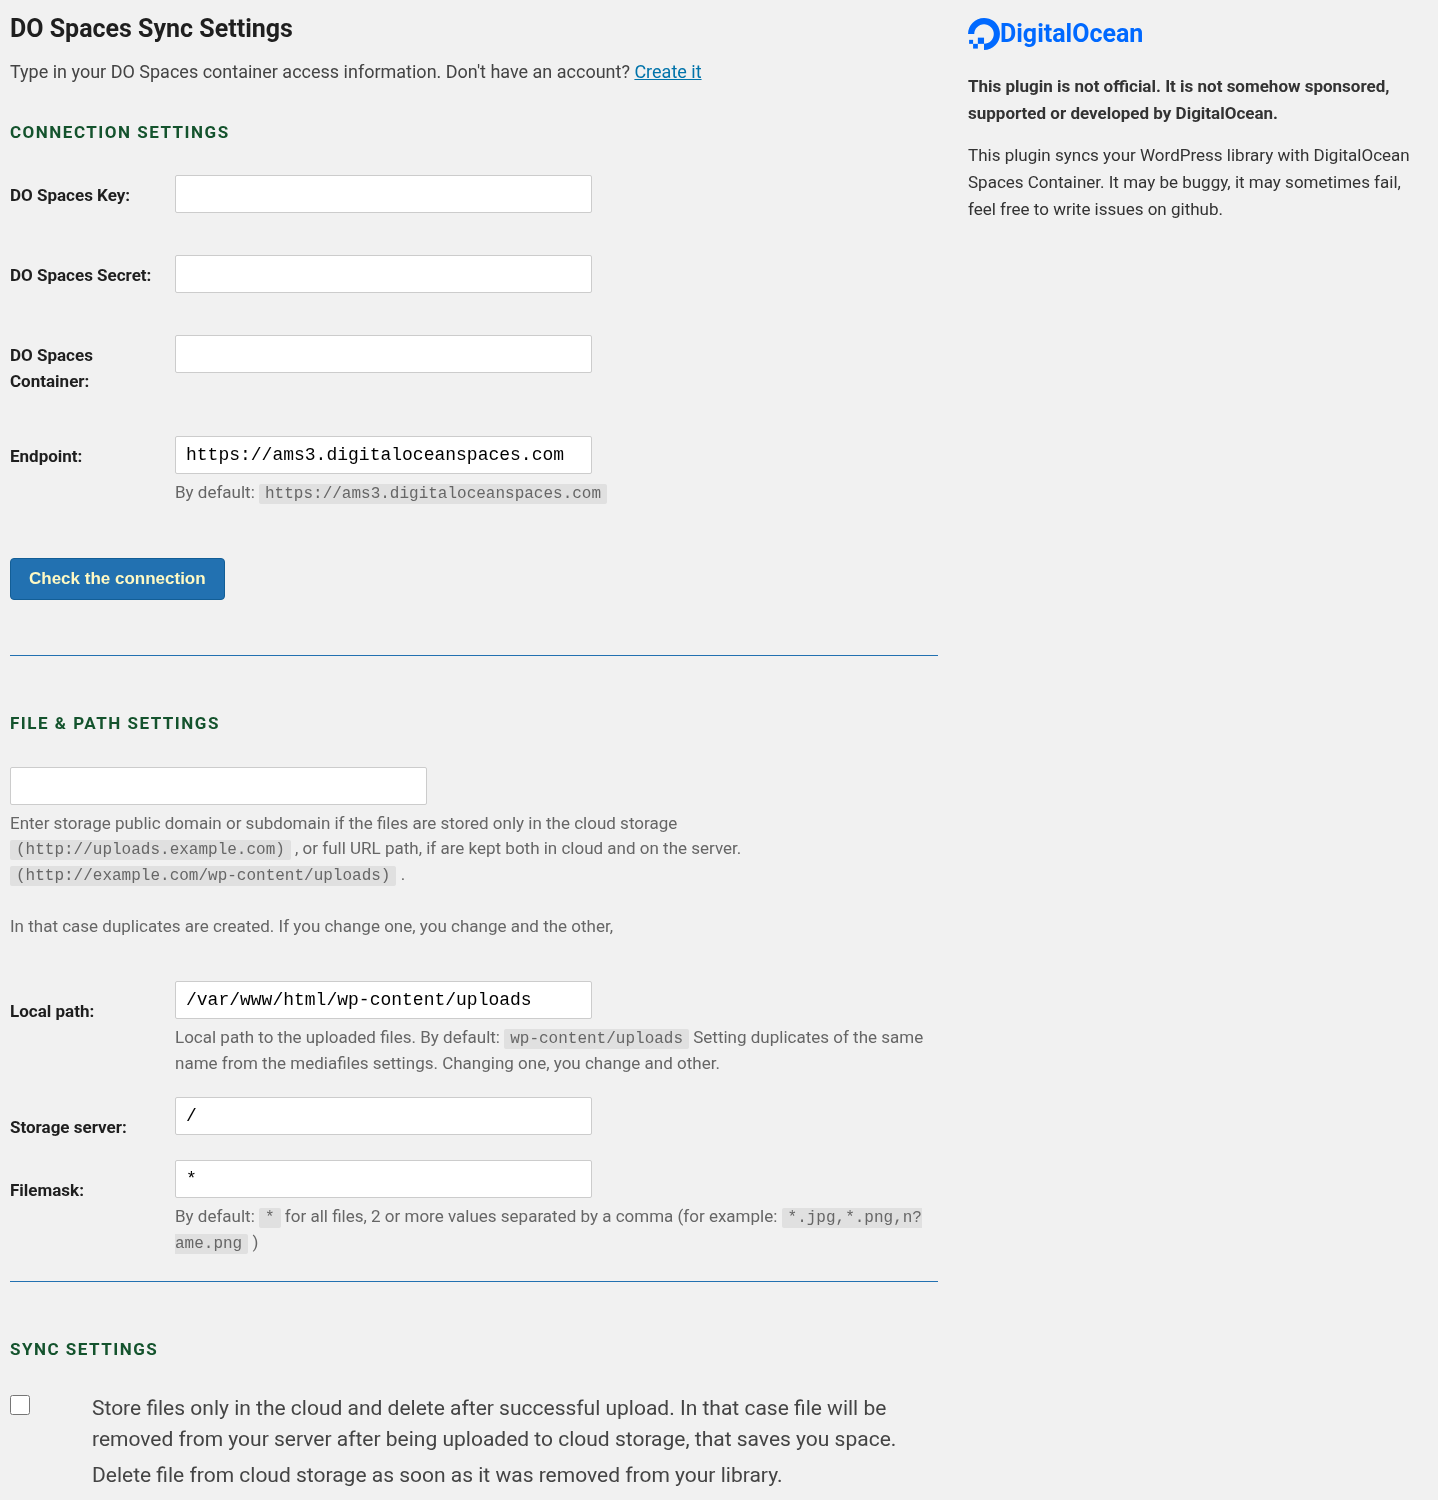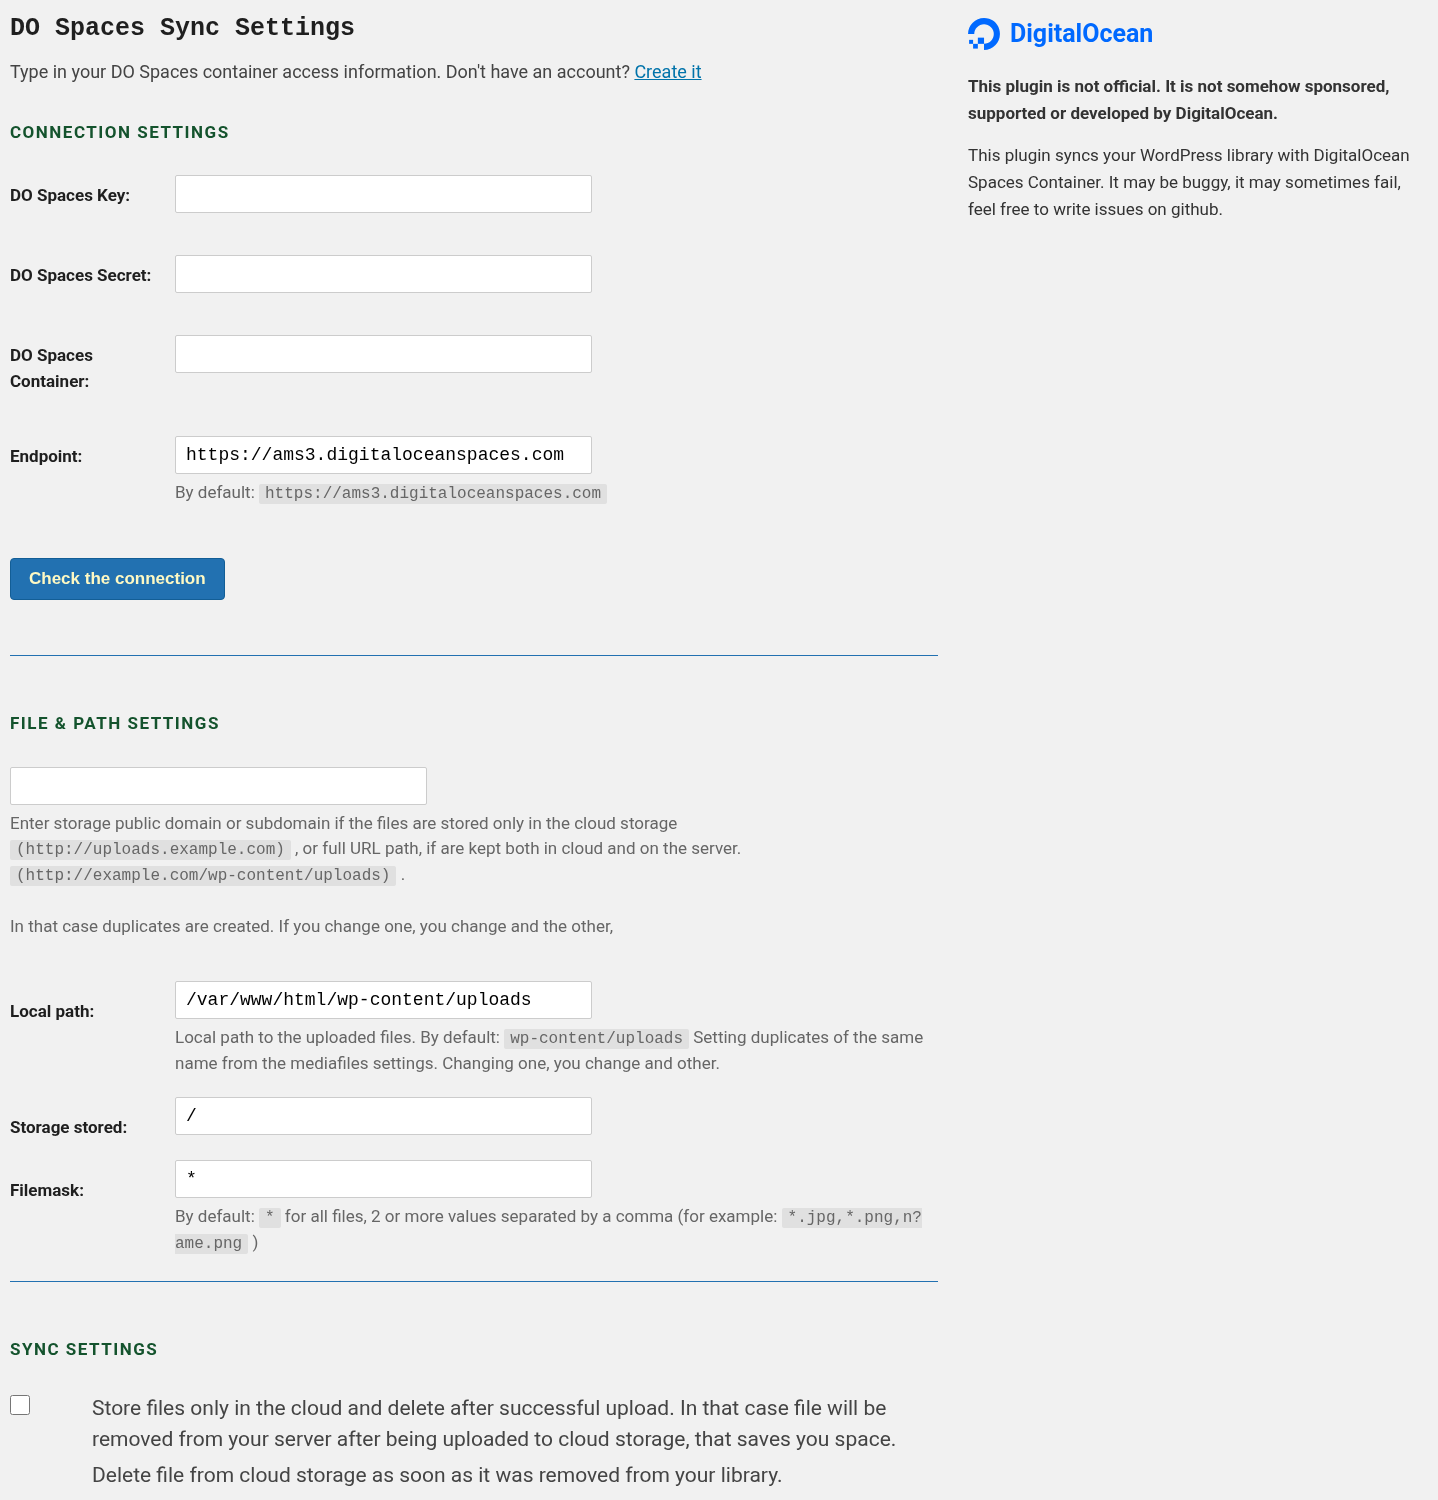"DO Spaces Sync Settings" h1 { font-family: Liberation Mono, monospace -> none }
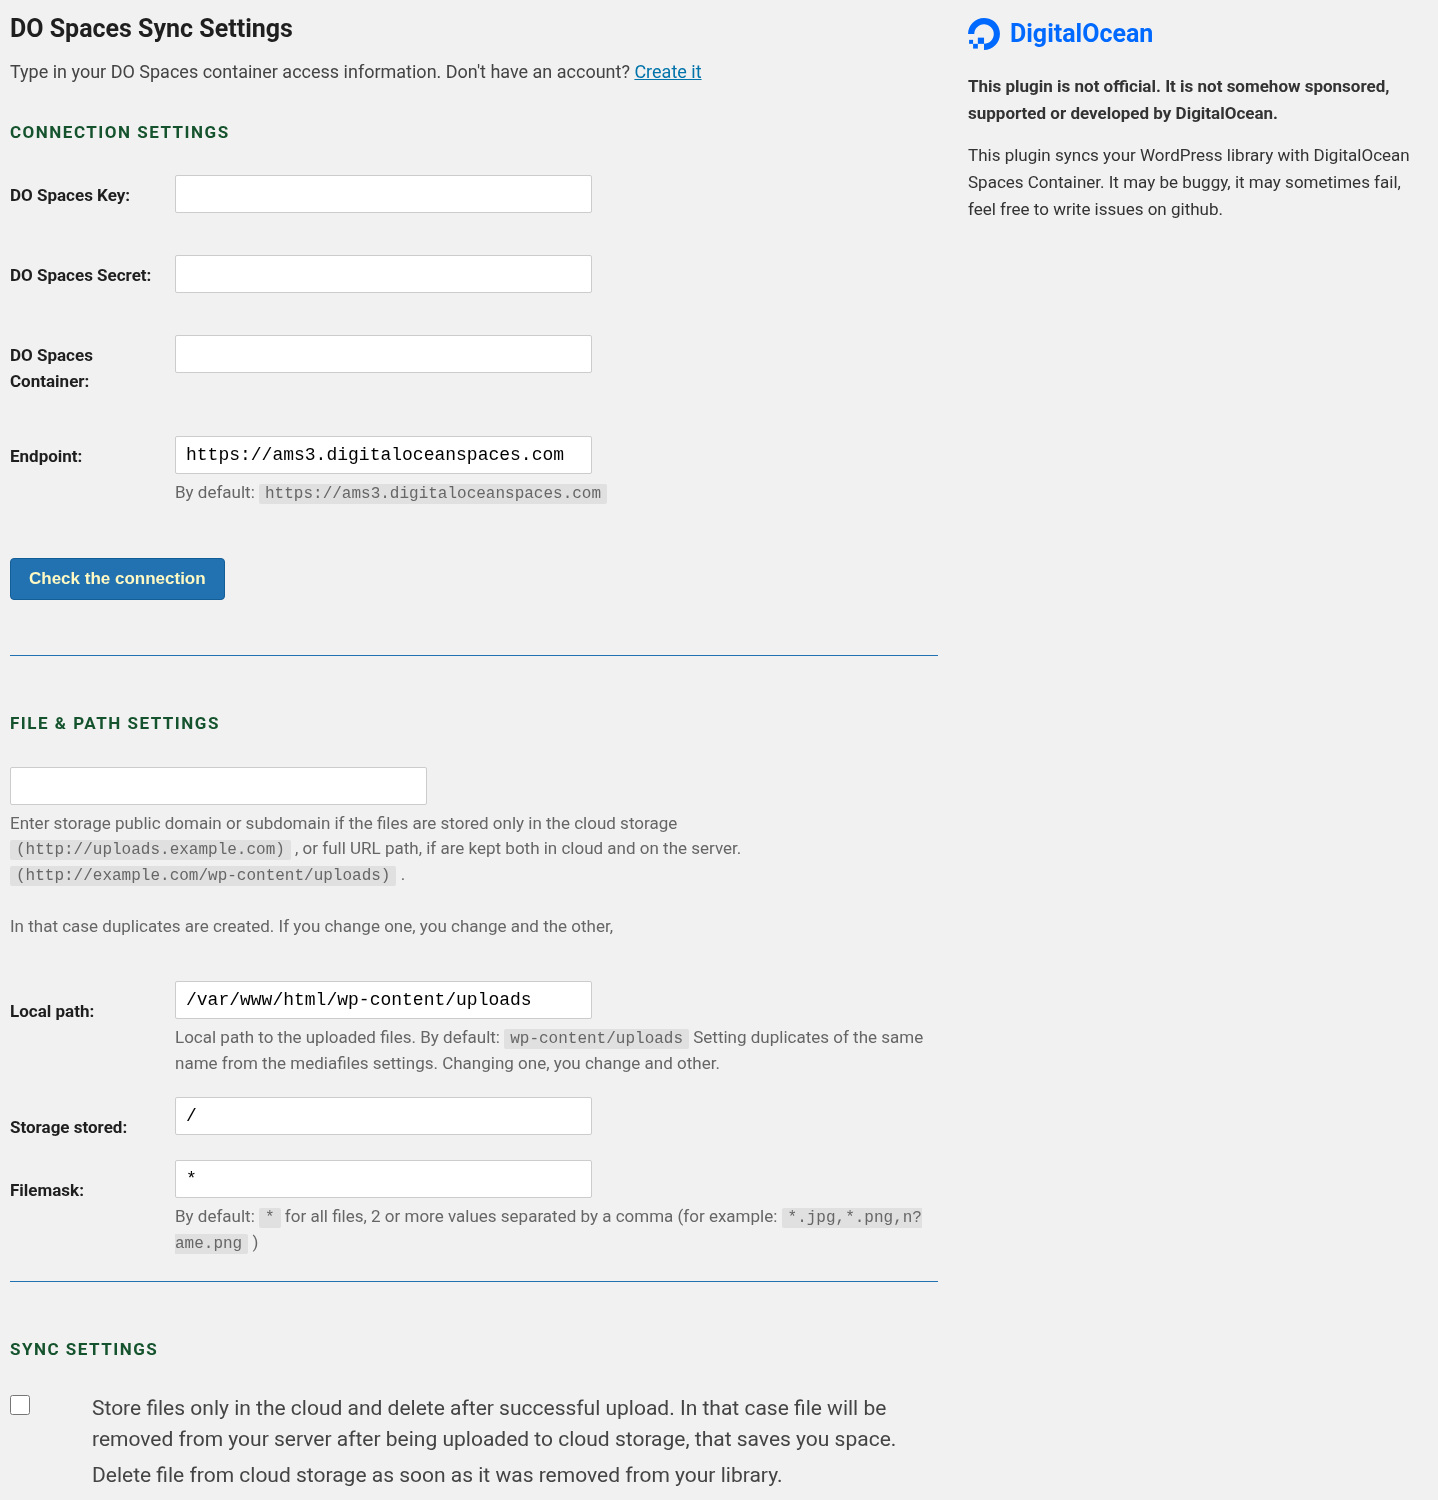"DigitalOcean" .do-logo-row { gap: 10px -> none }
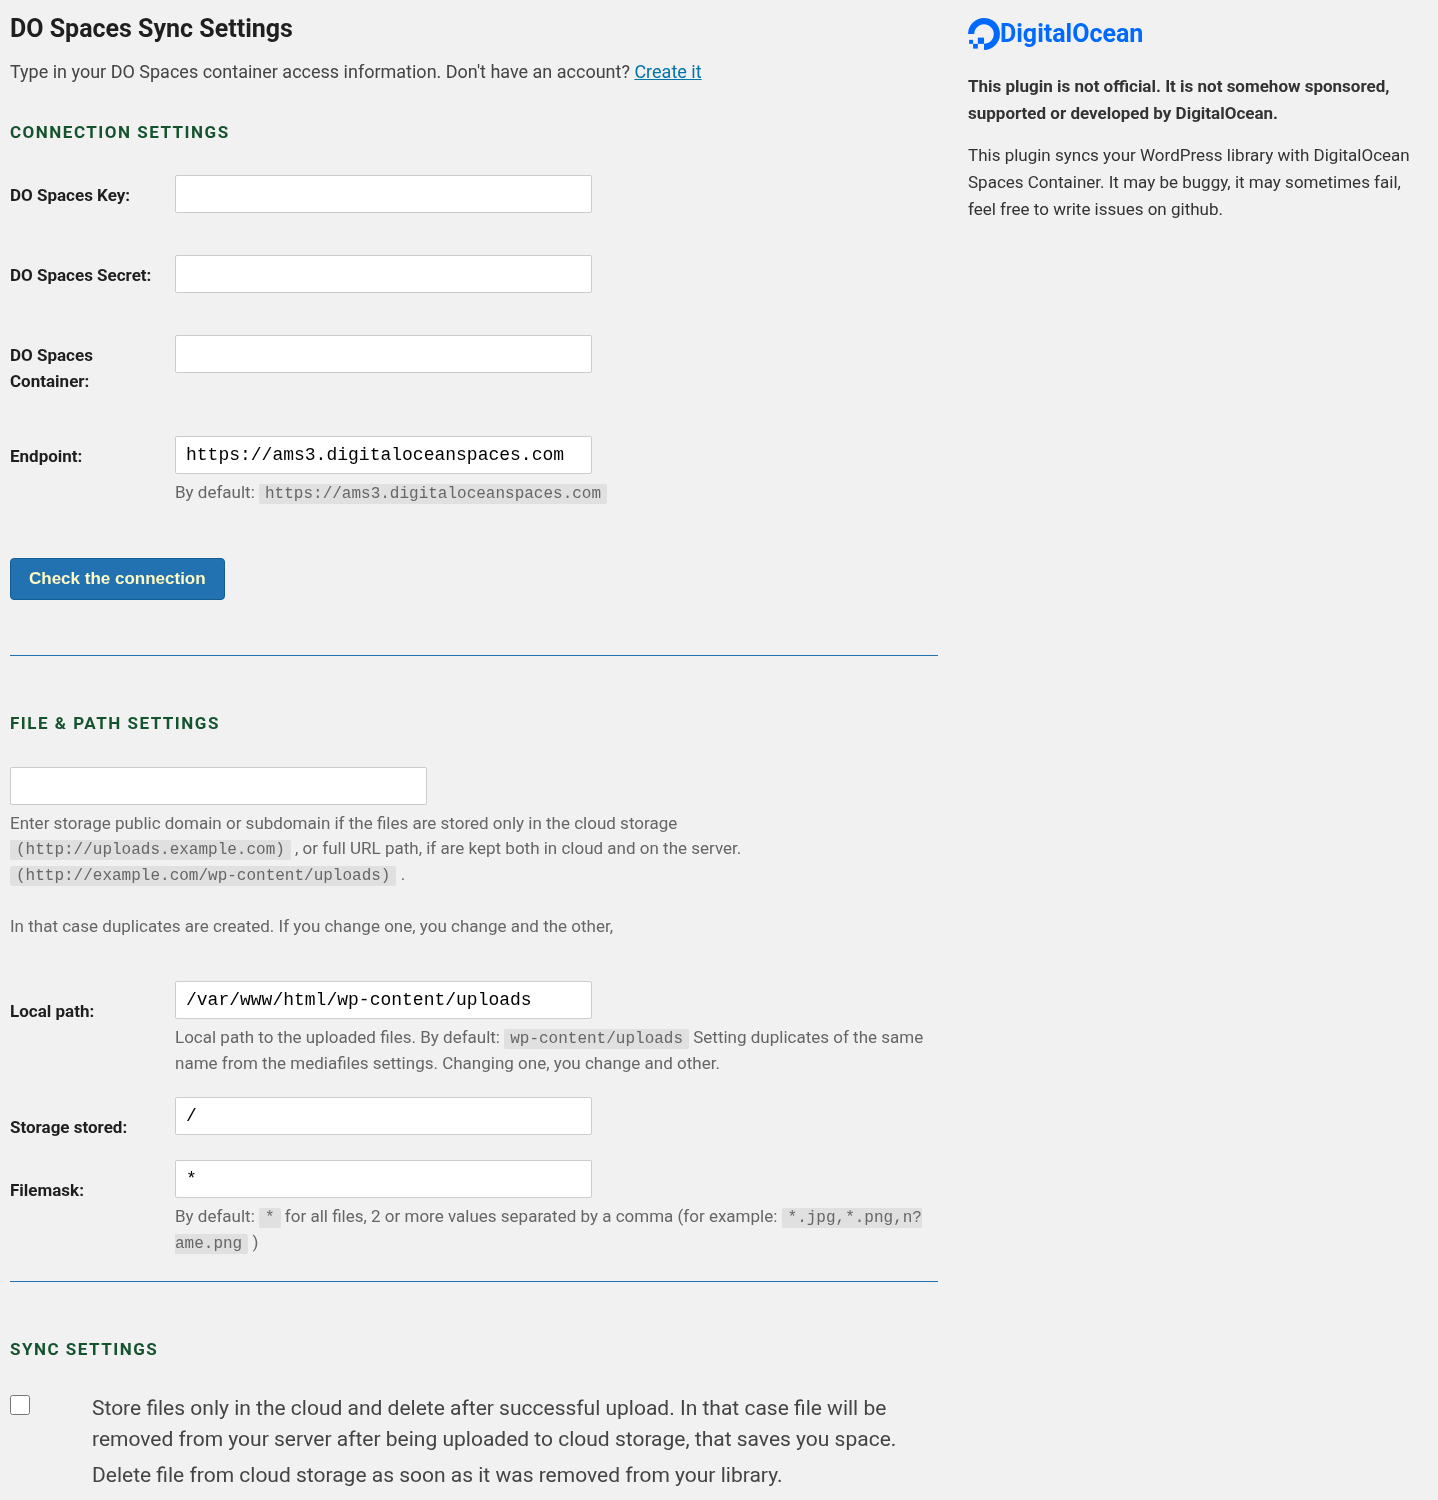"Storage stored:" div.label-col { text: stored -> server }
